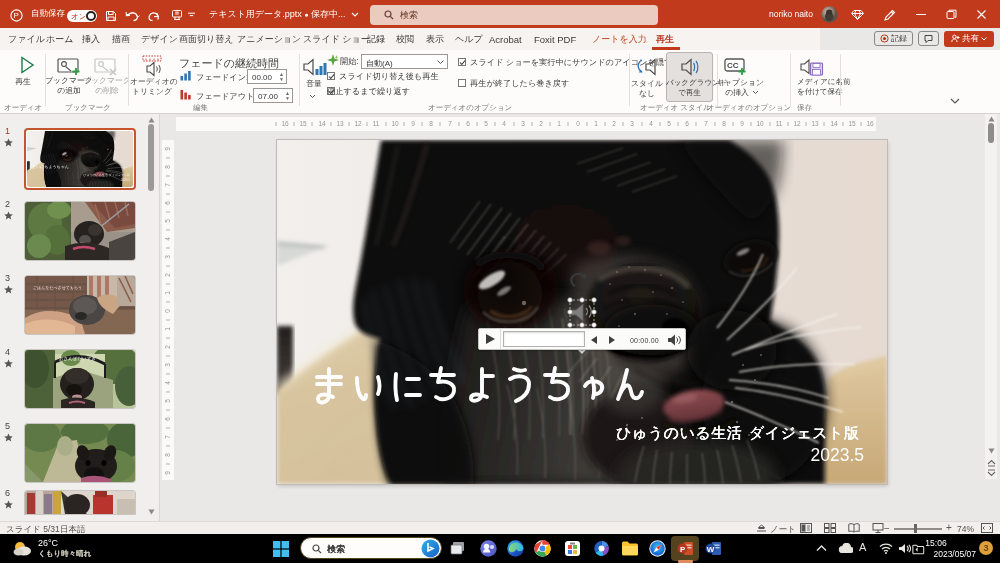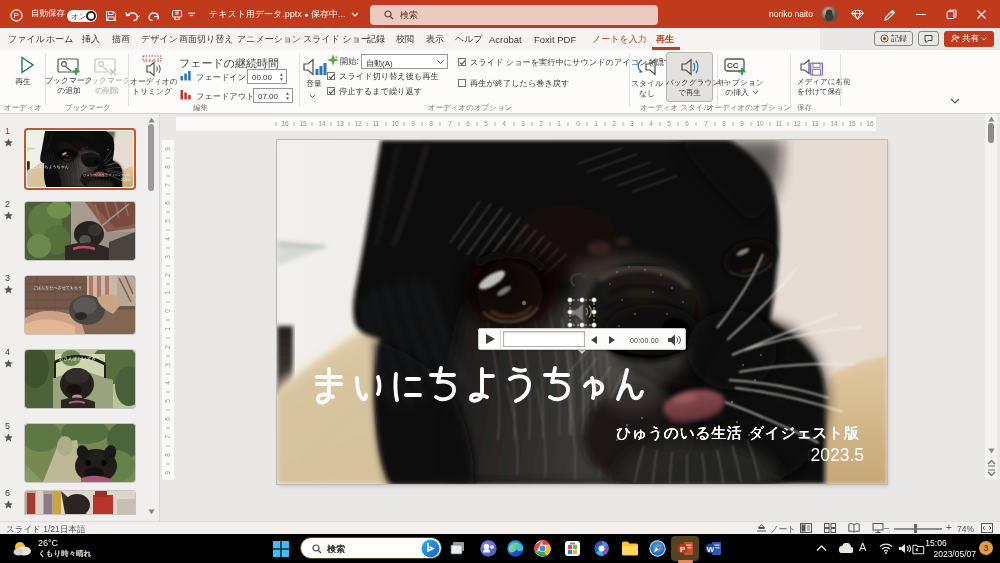"停止するまで繰り返す" div.abs { left: 339px -> 327px }
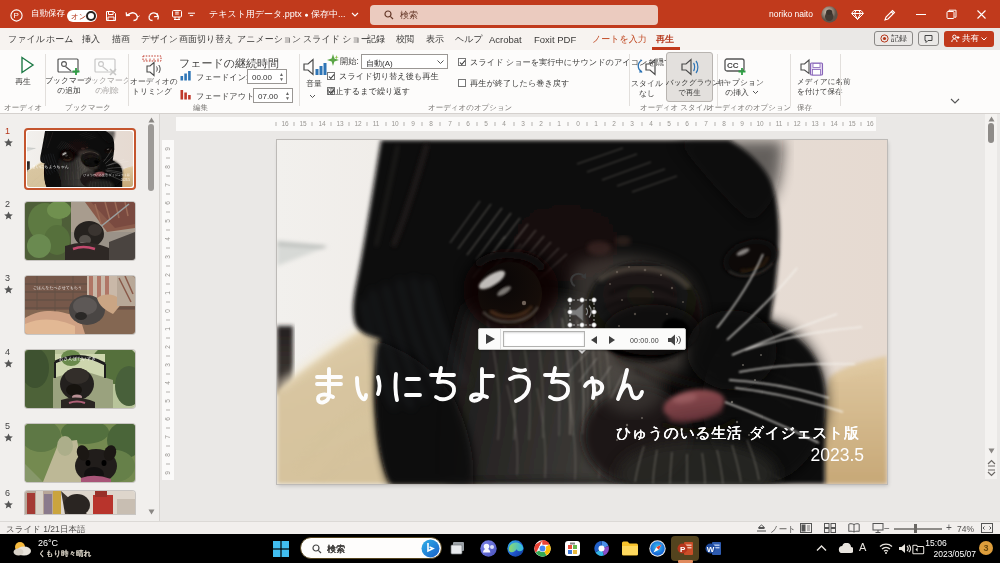"スライド 1/21" span.abs { text: 1/21 -> 5/31 }
